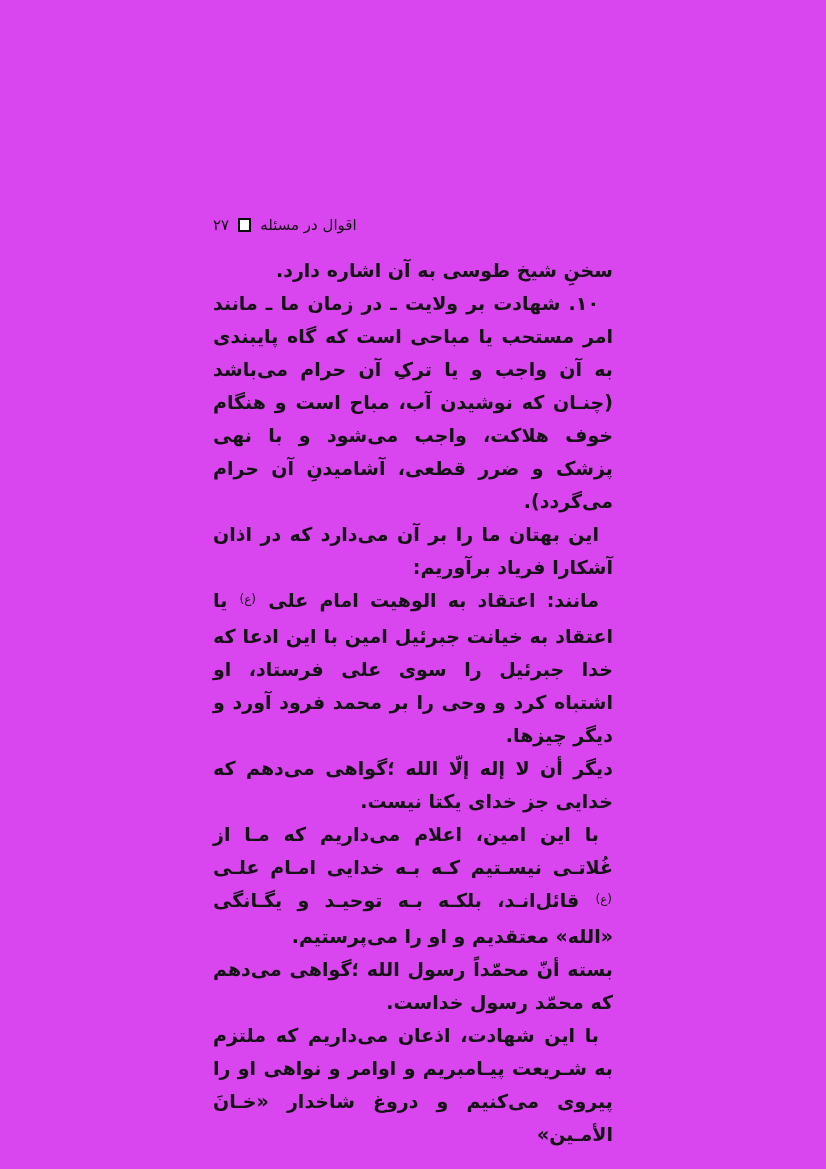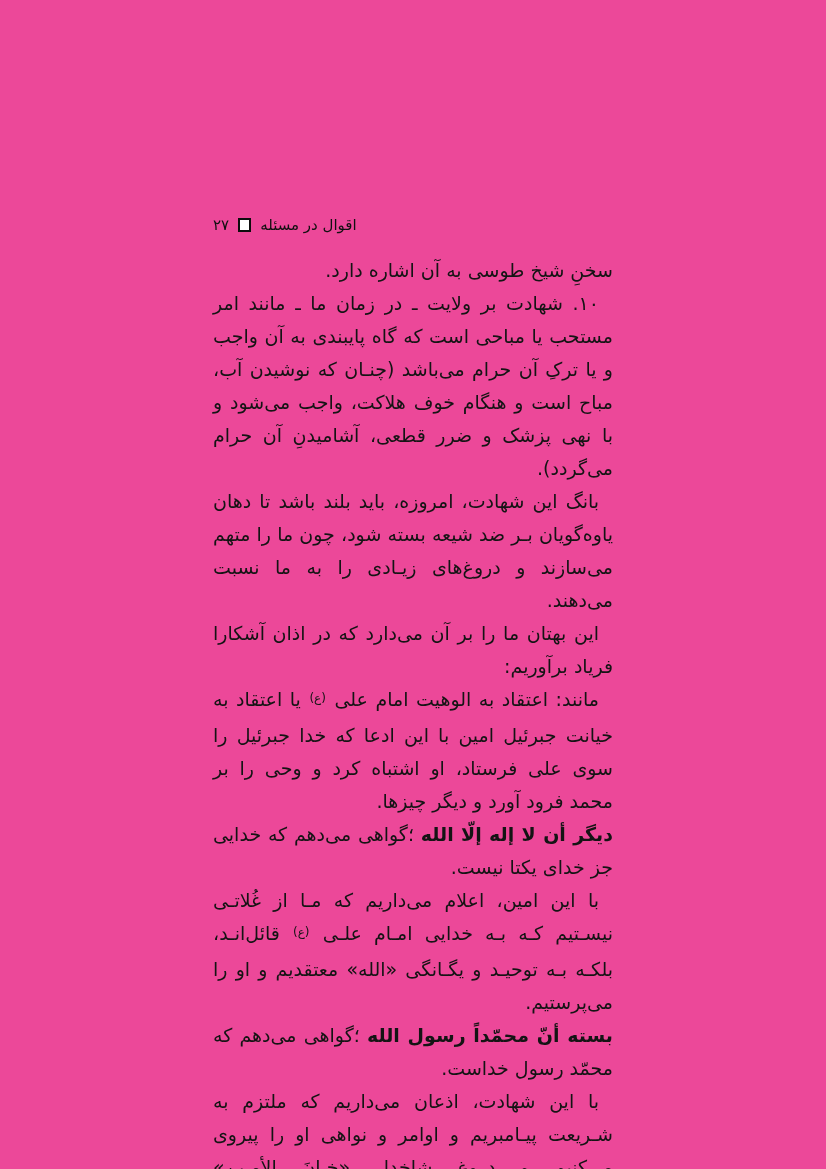"اقوال در مسئله۲۷" .page { background: #ec4899 -> #d946ef }
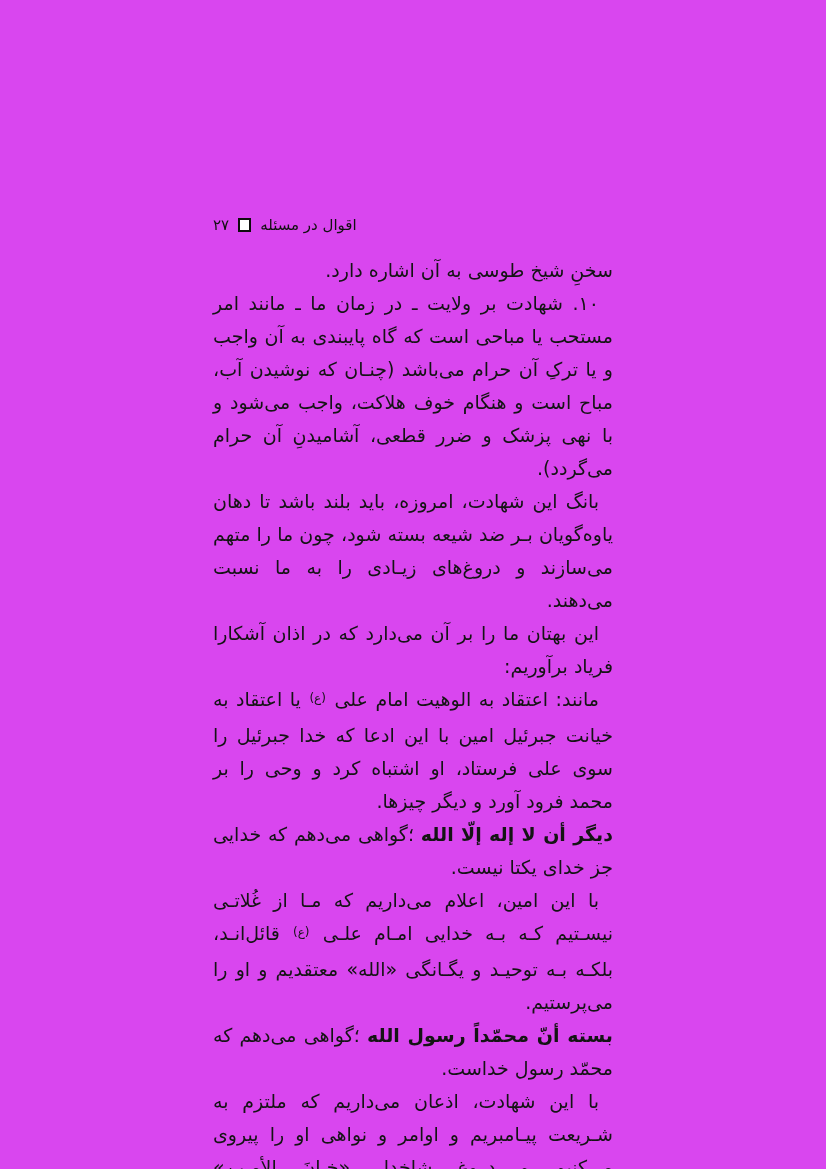"سخنِ شیخ طوسی به آن" .seg-regular { font-weight: 400 -> 700 }
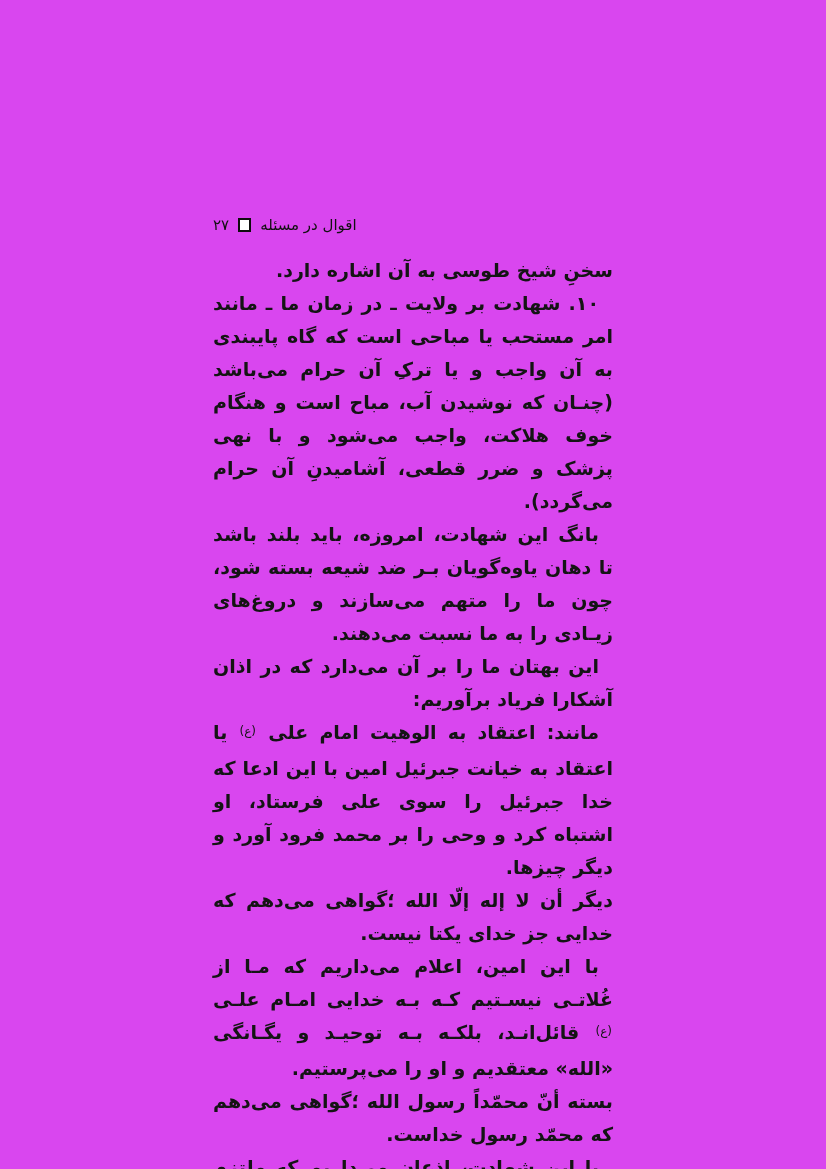"بانگ این شهادت، امروزه، باید" p.para { html: <p><span>بانگ این شهادت، امروزه، باید بلند باشد تا دهان یاوه‌گویان بـر ضد شیعه بسته شود، چون ما را متهم می‌سازند و دروغ‌های زیـادی را به ما نسبت می‌دهند.</span></p> -> none }
